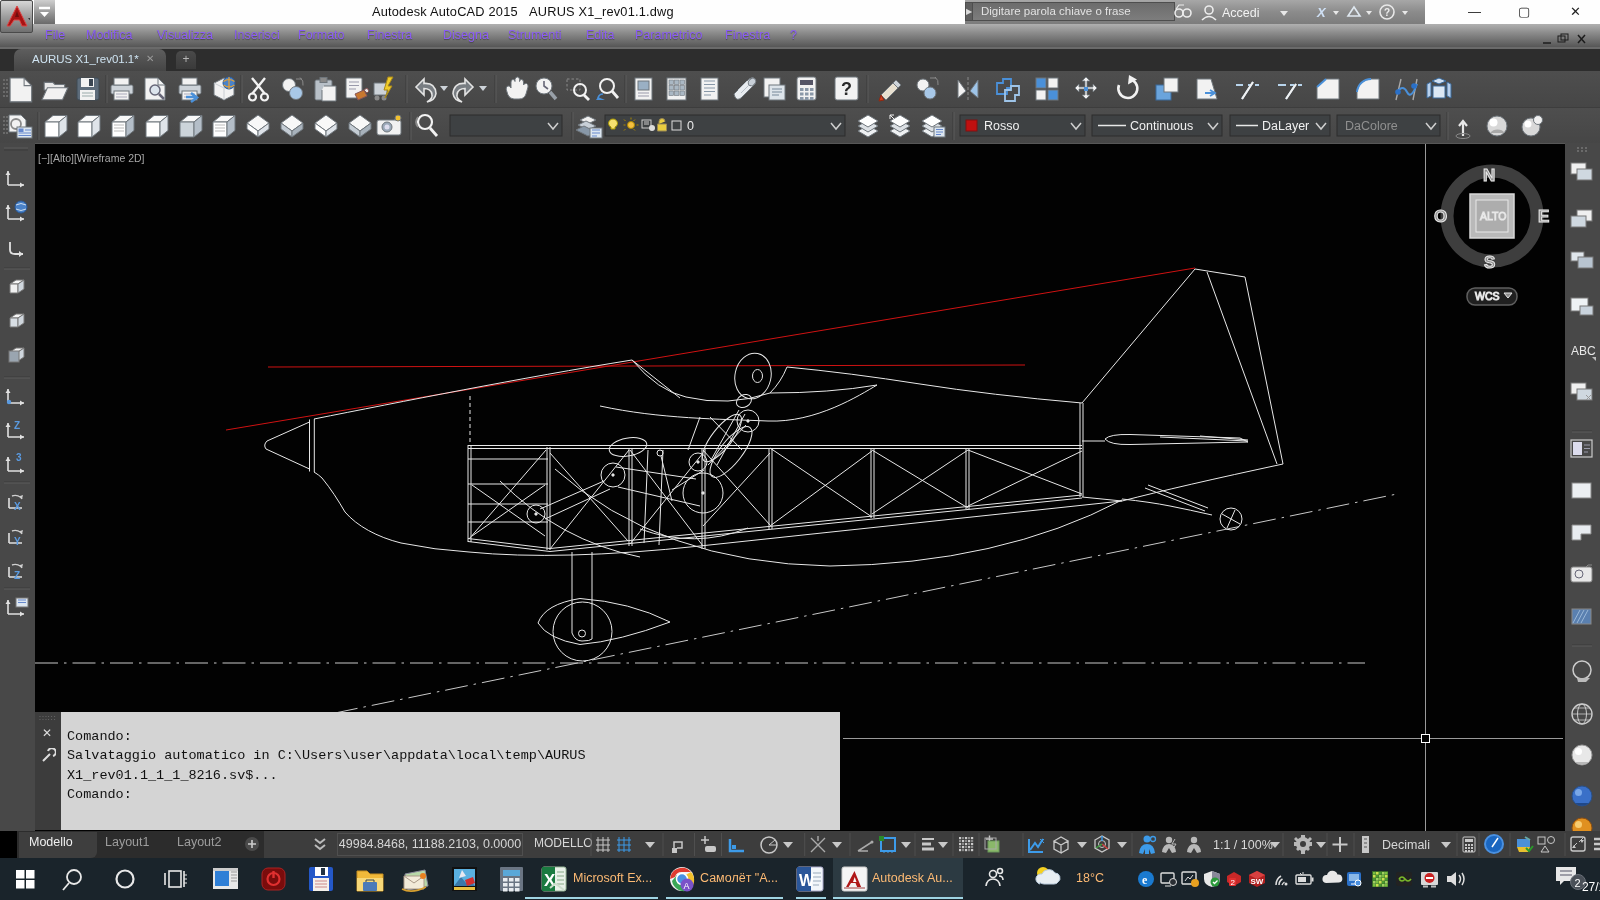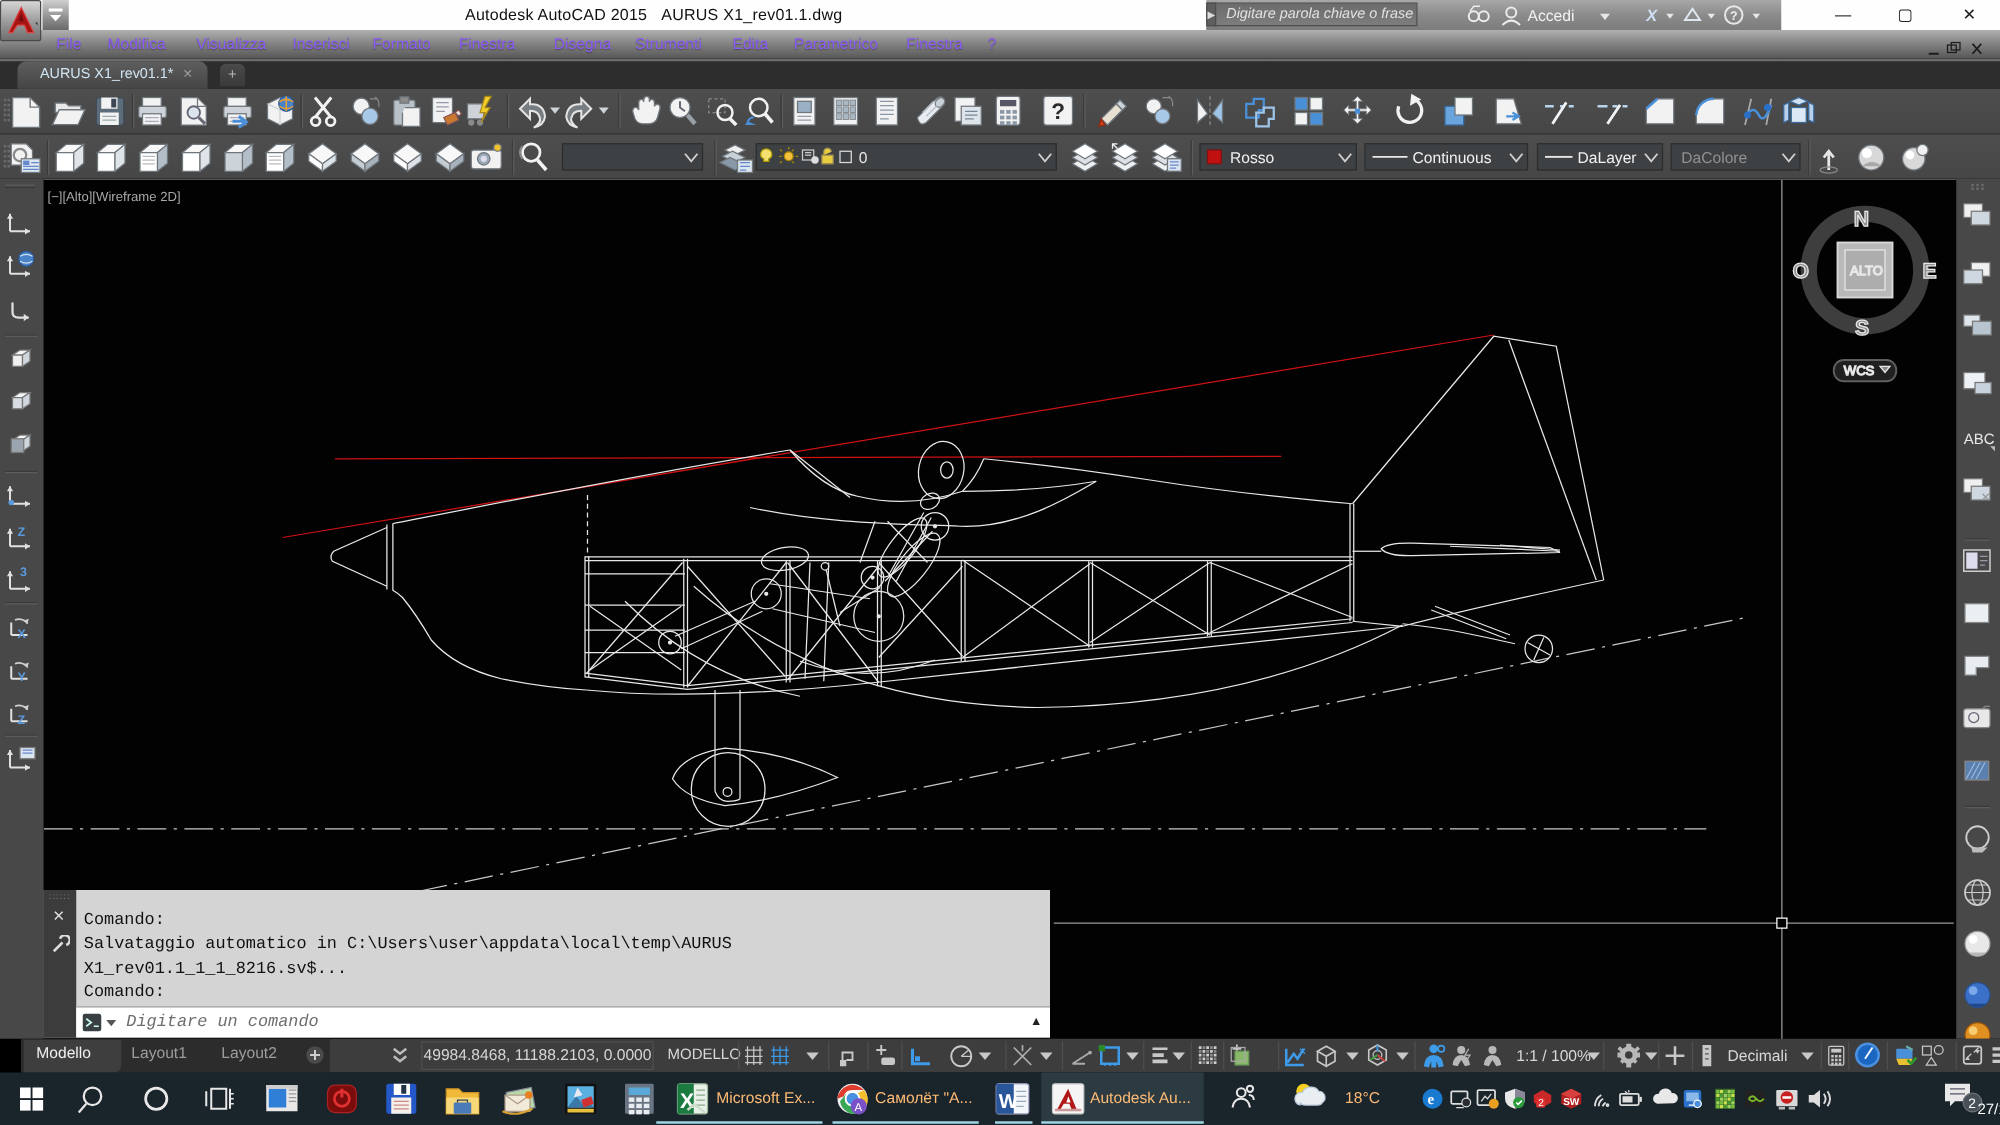"Digitare parola chiave o frase" #searchbox { font-style: italic -> none; width: 162px -> 203px }
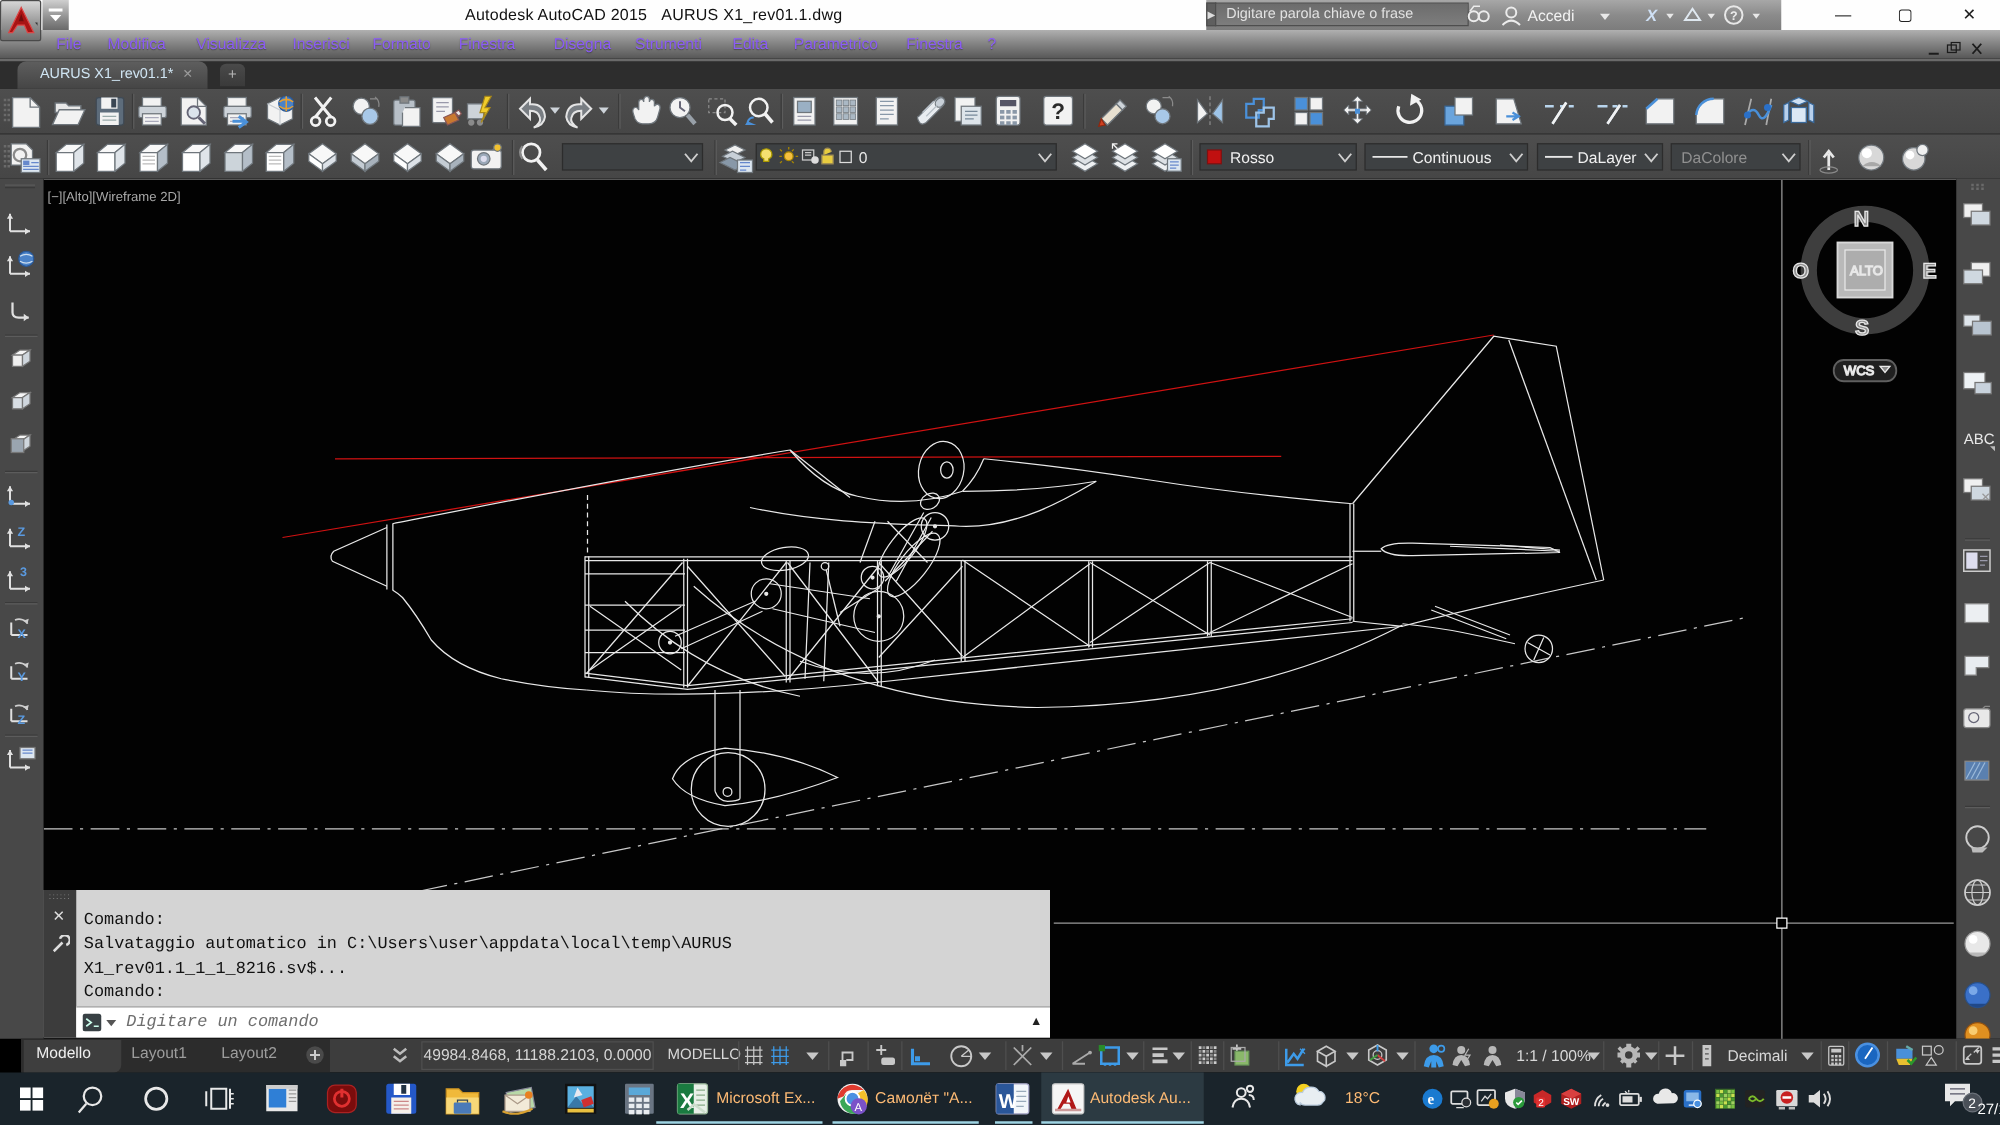"Digitare un comando" div.abs { html: <div> <svg> <rect></rect> <path></path> <path></path> <path></path> </svg> <div>Digitare un comando</div> <div>▲</div> </div> -> none }
